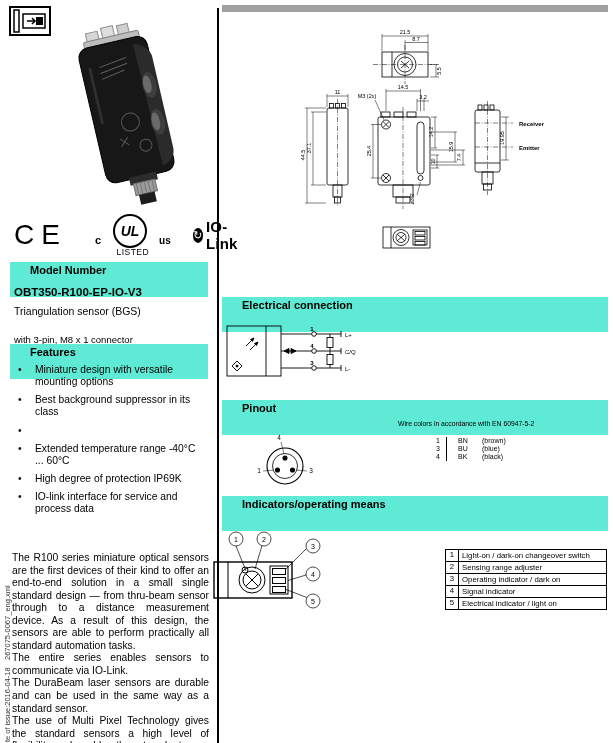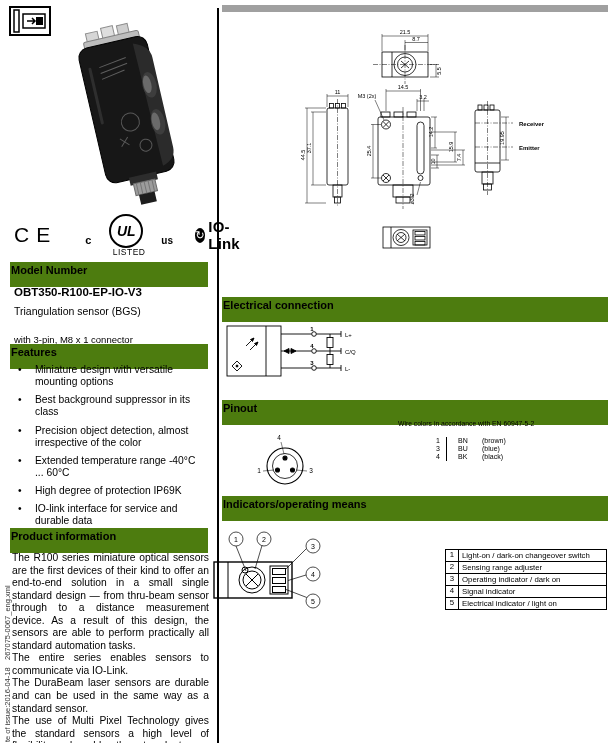"CE" .ce { font-size: 21px -> 28px }
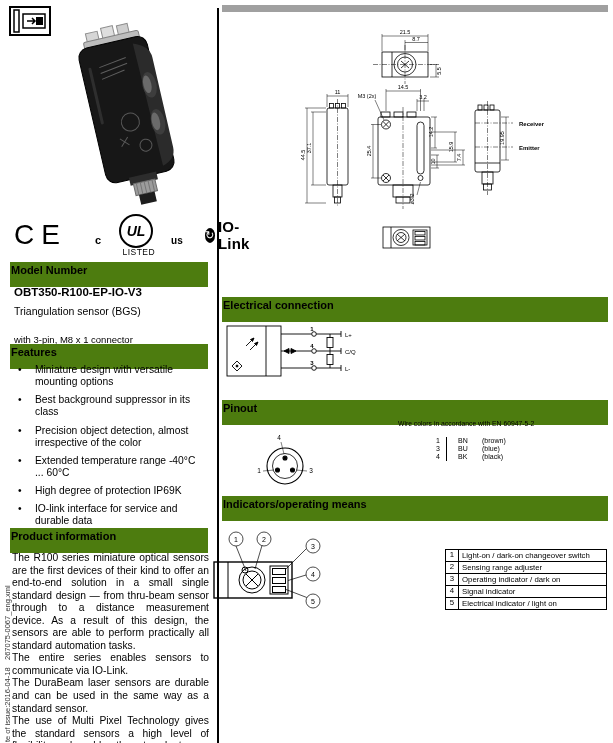"UL" .ulcircle { margin: 0 18px -> 0 12px }
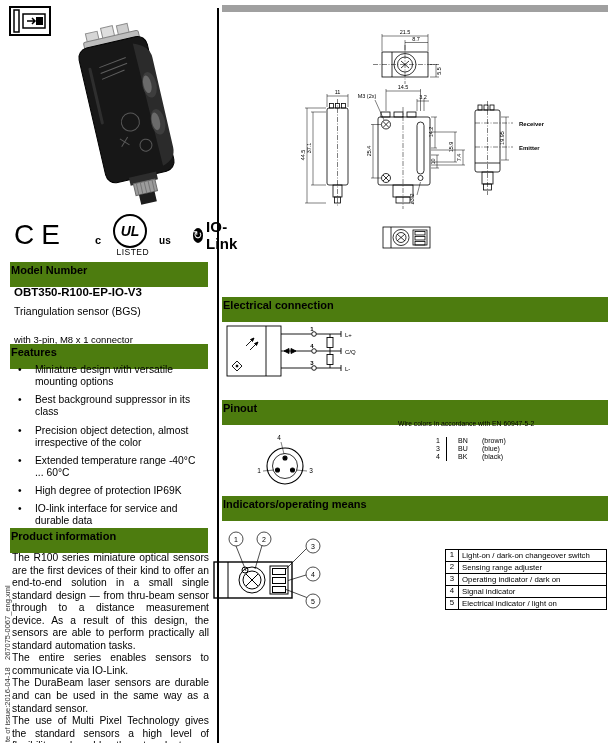"Model Number" .secbar { background: #4d7c0f -> #5eead4; height: 25px -> 35px; padding-left: 1px -> 20px }
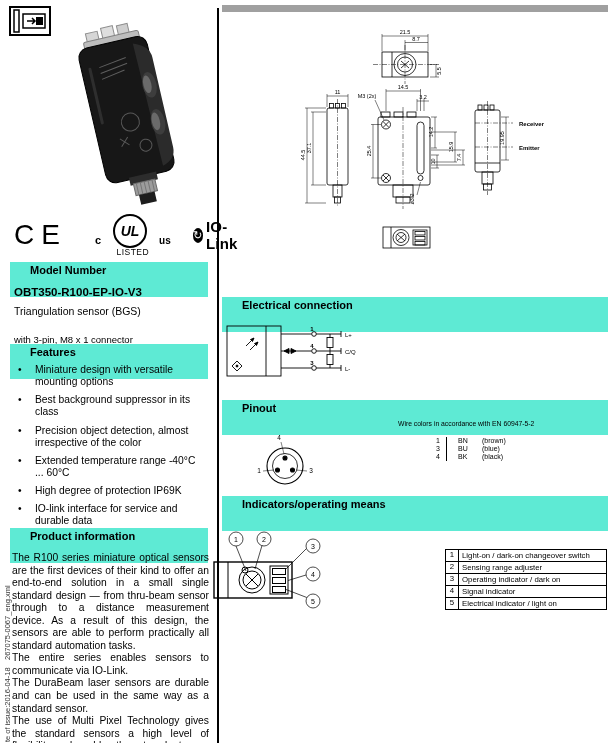"Precision object detection, almost" span { html: <span>Precision object detection, almost irrespective of the color</span> -> none }
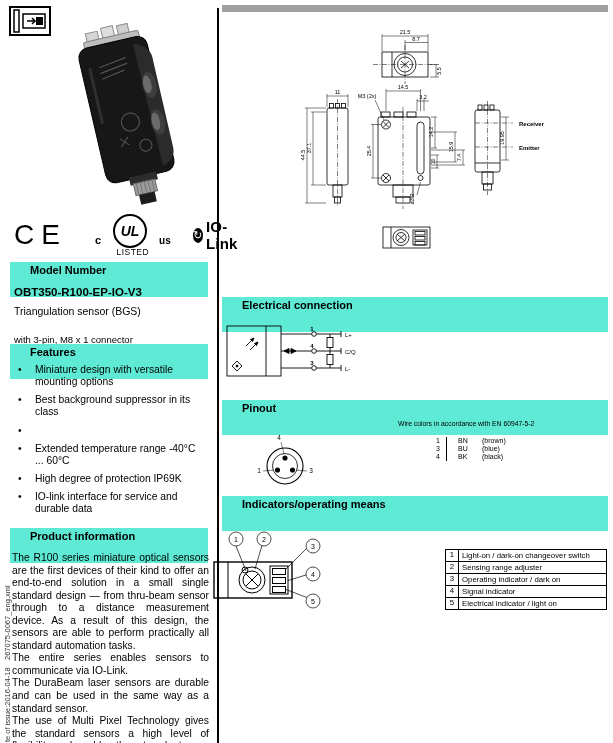"IO-link interface for service and" span { text: durable -> process }
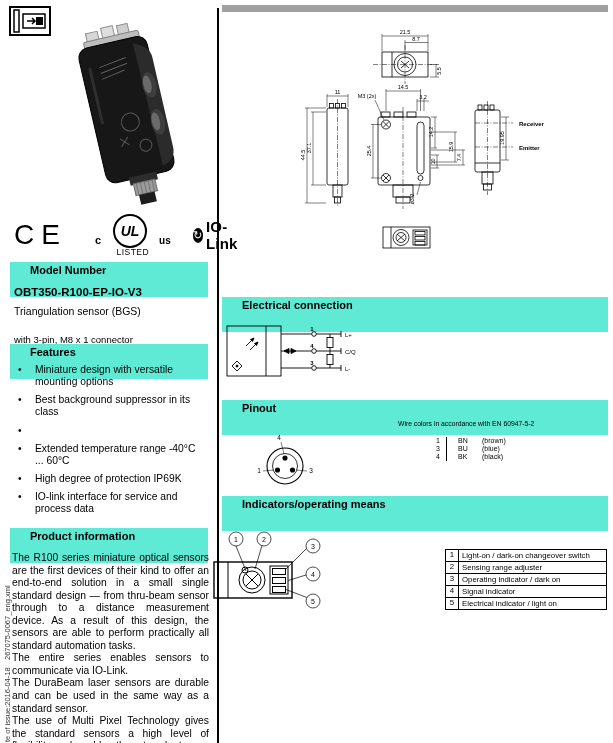"Product information" div.abs { html: <div>Product information</div> -> none }
